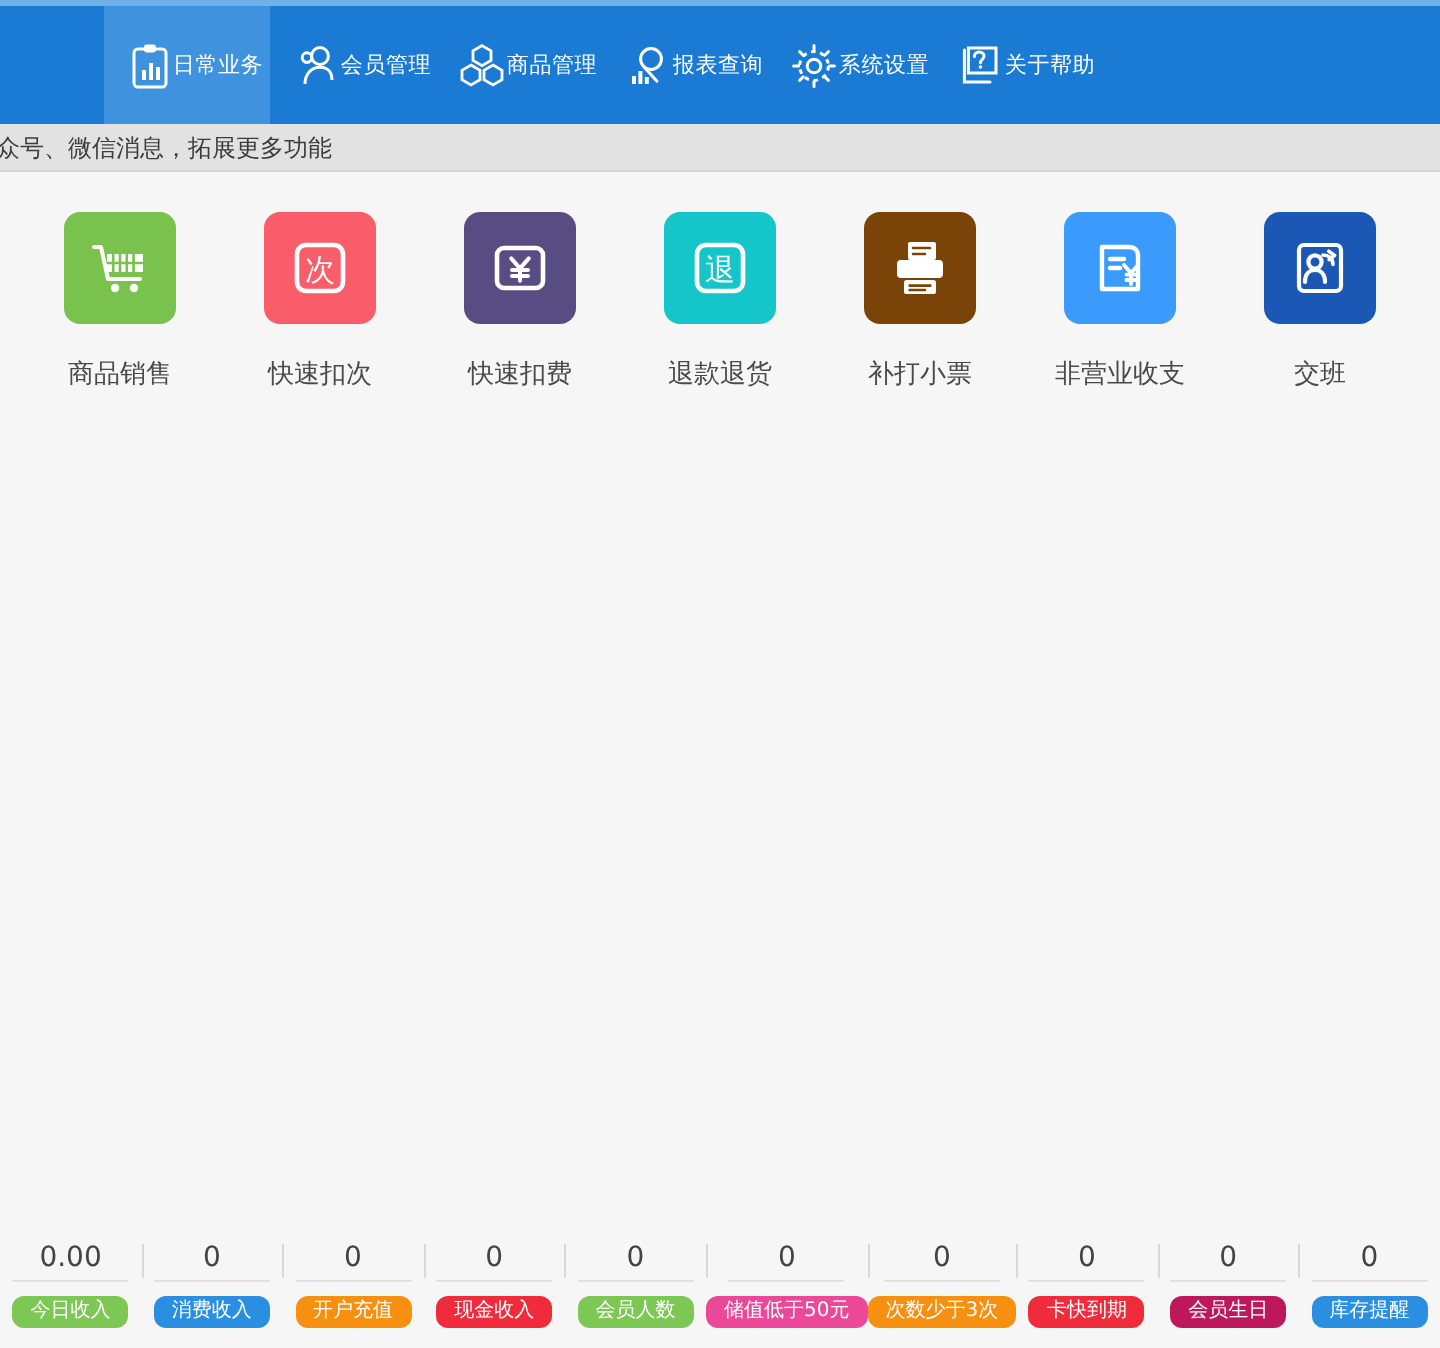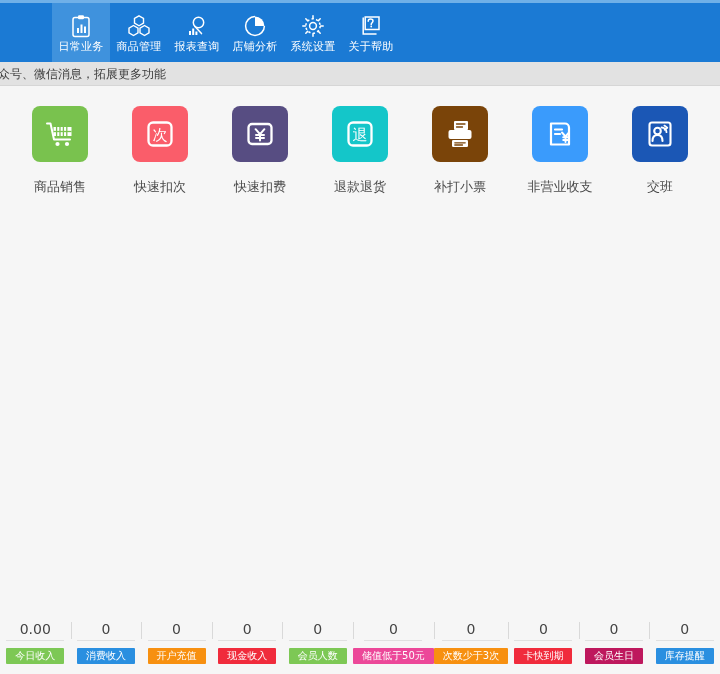"日常业务" .navitem { flex-direction: column -> row; padding-left: none -> 9px; width: 58px -> 74px }
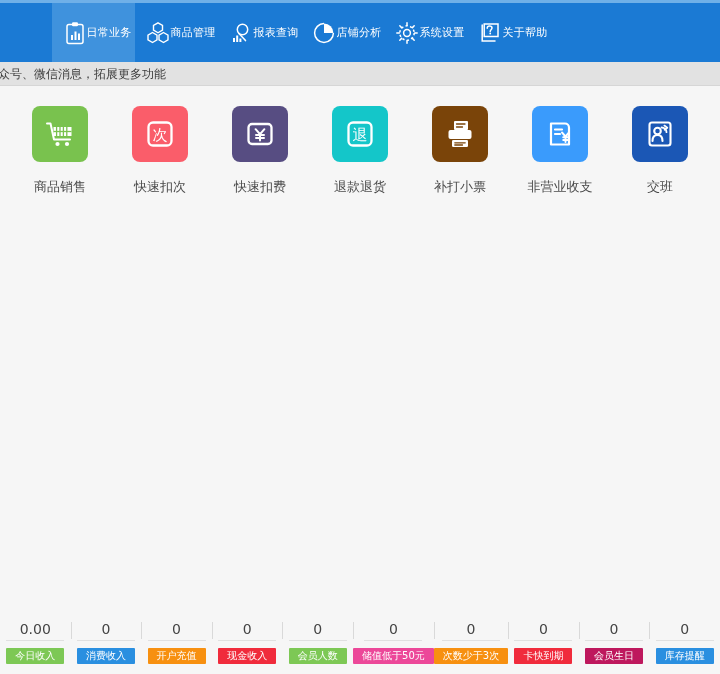"会员管理" div.navitem { html: none -> <div> <span> <svg> <circle></circle> <path></path> <circle></circle> </svg> </span> <span>会员管理</span> </div> }
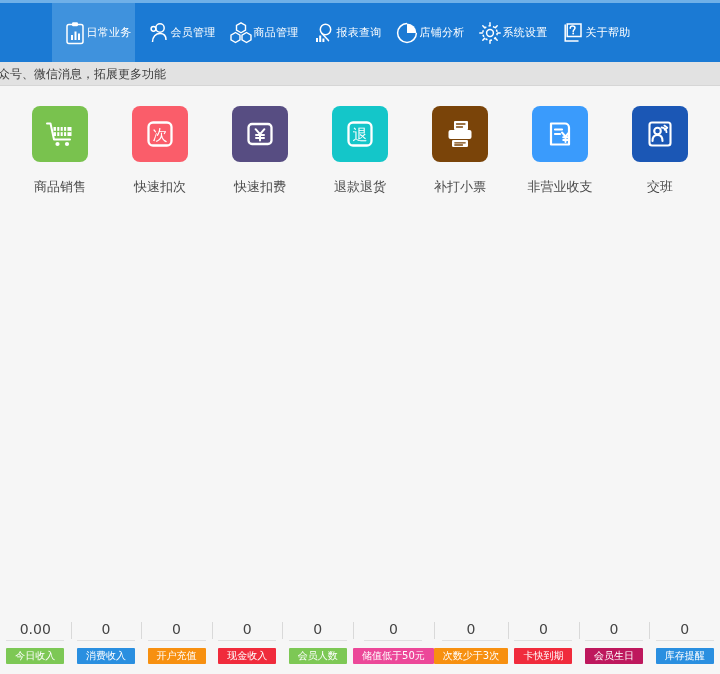"店铺分析" div.navitem { html: <div> <span> <svg> <path></path> <path></path> </svg> </span> <span>店铺分析</span> </div> -> none }
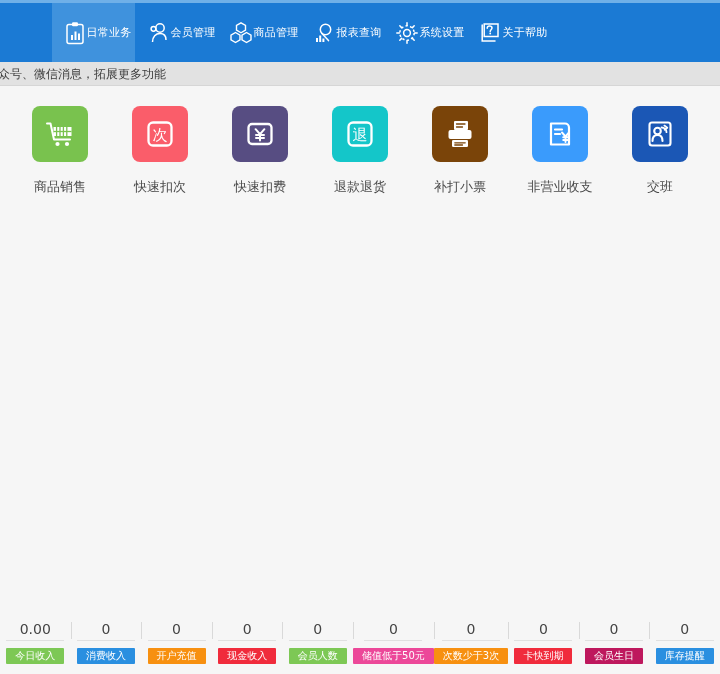"今日收入" .statbadge { border-radius: 1px -> 6px }
